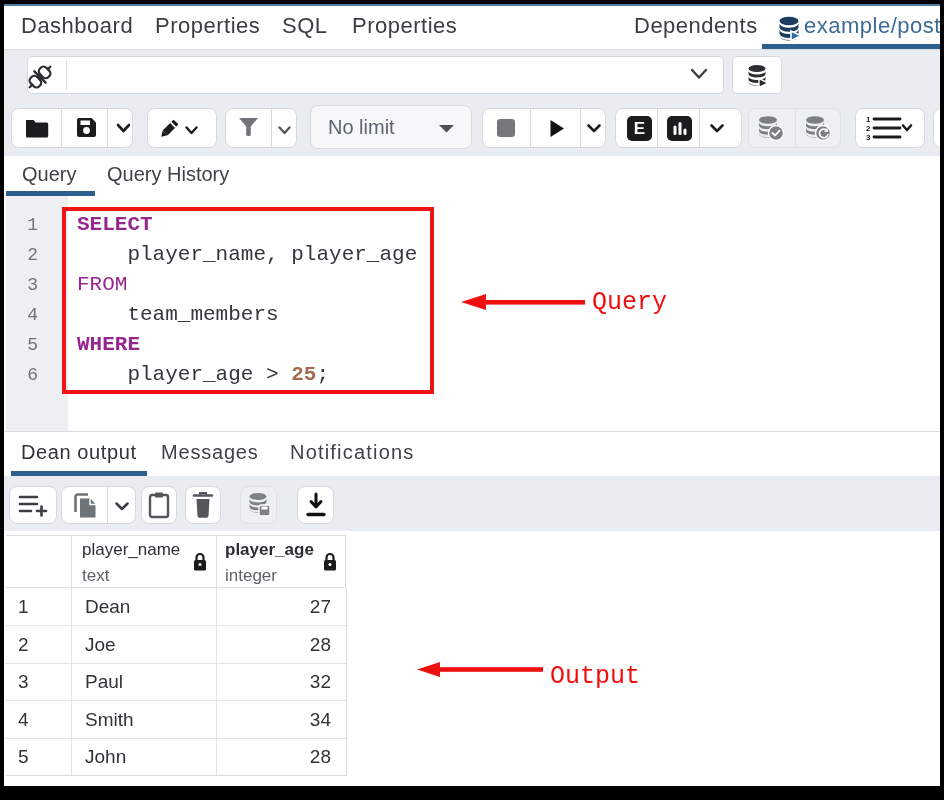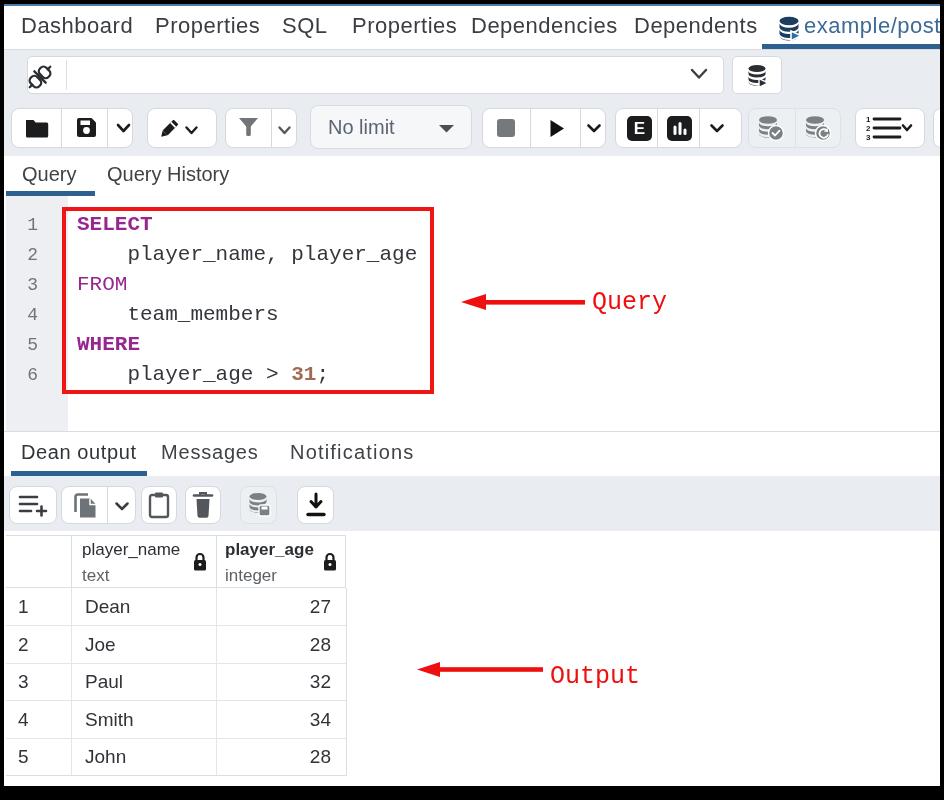"Dependencies" div.tab { html: <div>Dependencies</div> -> none }
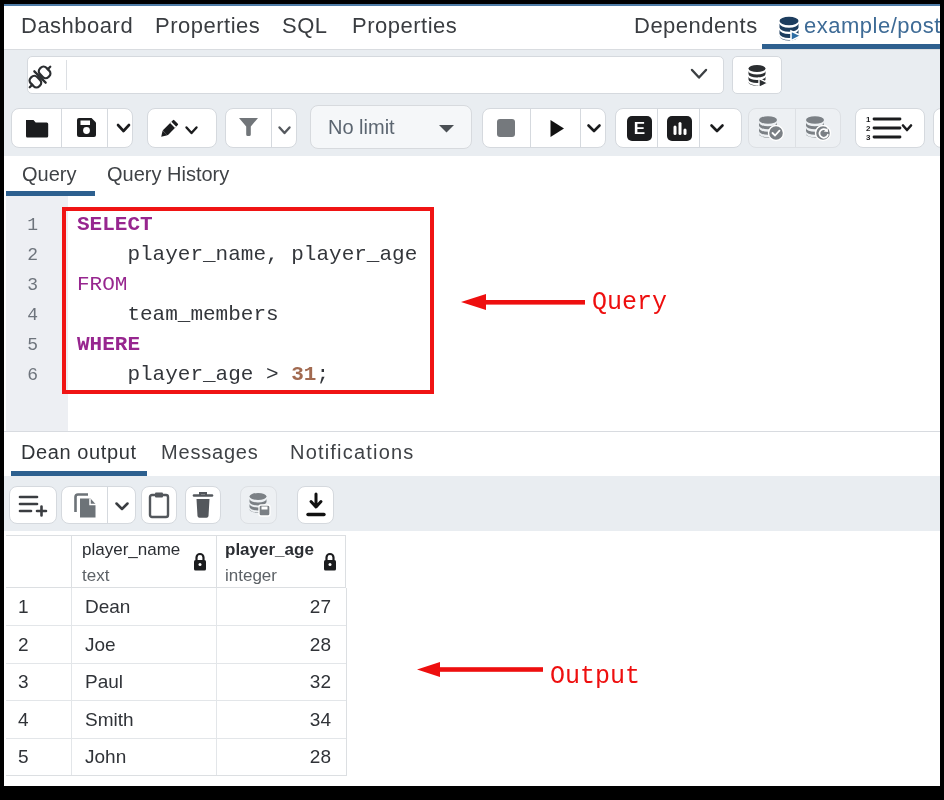"31" span { text: 31 -> 25 }
